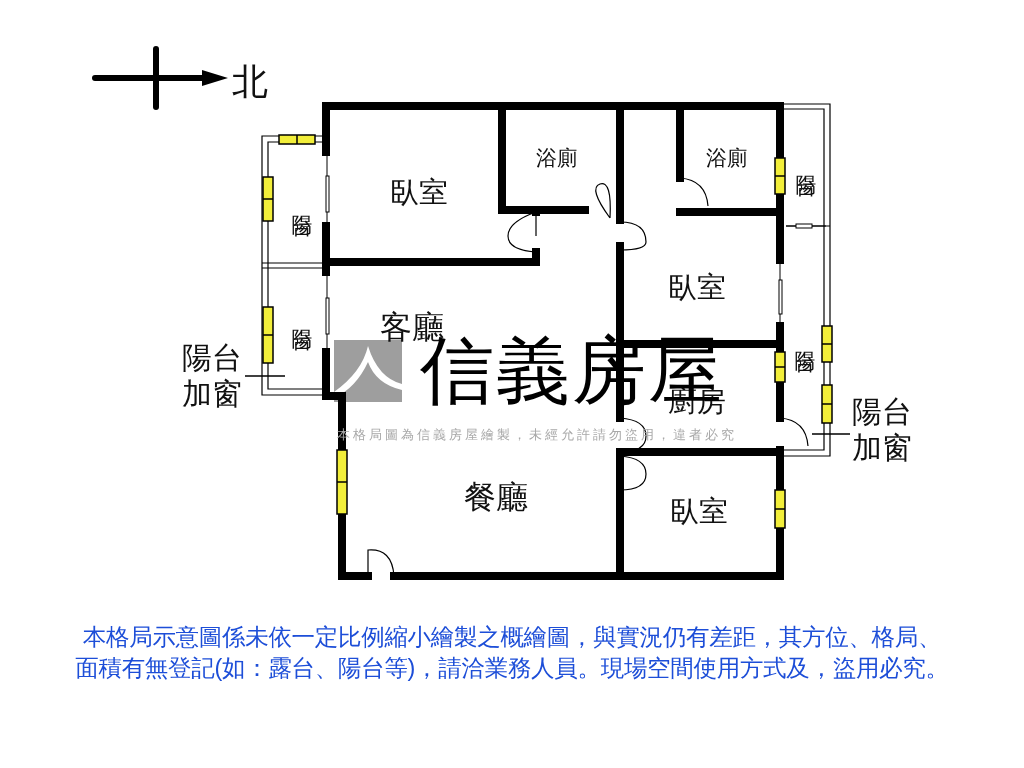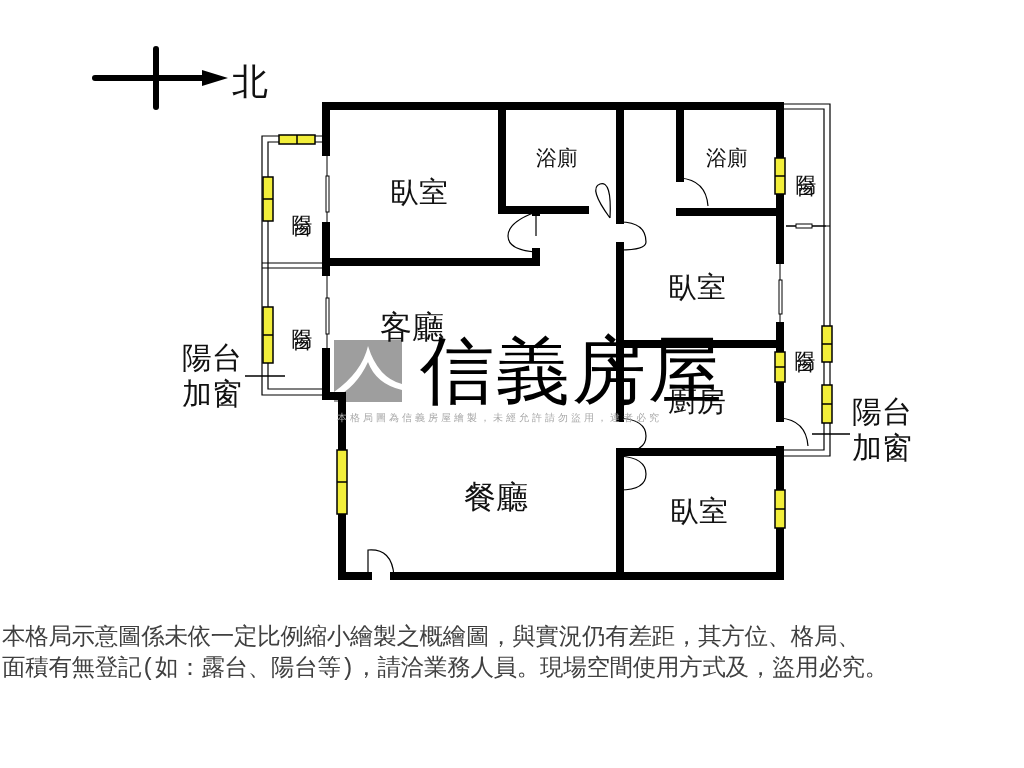"本格局圖為信義房屋繪製，未經允許請勿盜用，違者必究" .watermark-sub { font-size: 10px -> 13px; top: 411px -> 426px }
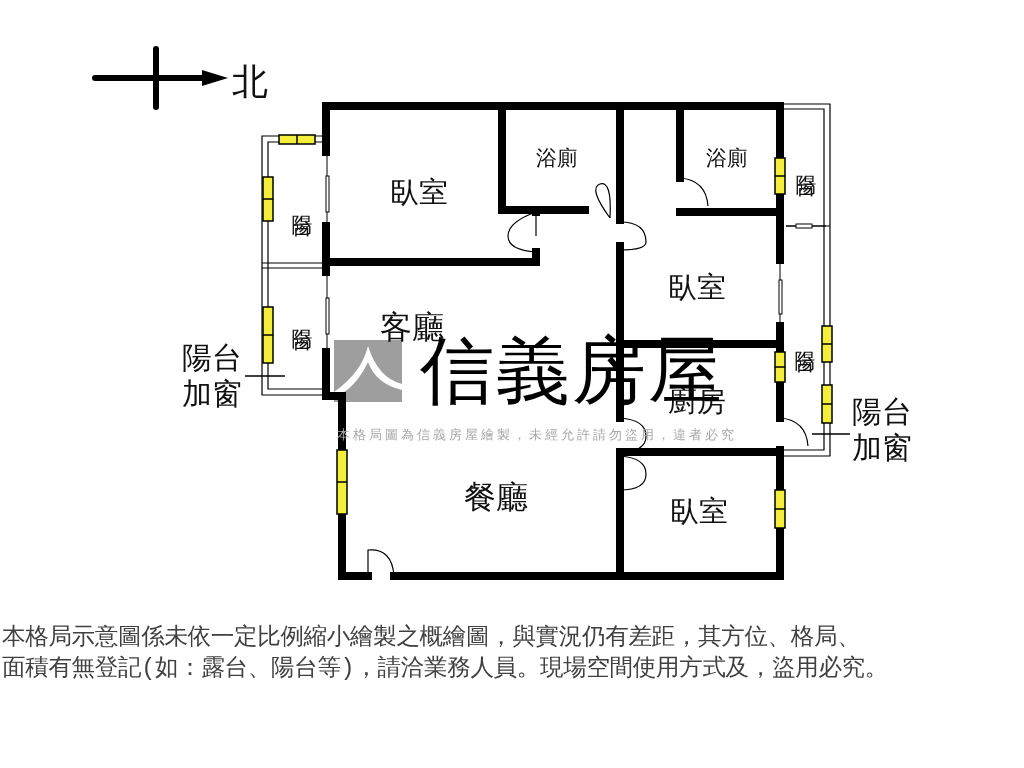"本格局示意圖係未依一定比例縮小繪製之概繪圖，與實況仍有差距，其方位、格局、" .disclaimer { color: #404040 -> #1d4ed8; font-family: Liberation Mono, monospace -> Liberation Sans, sans-serif; text-align: none -> center }
